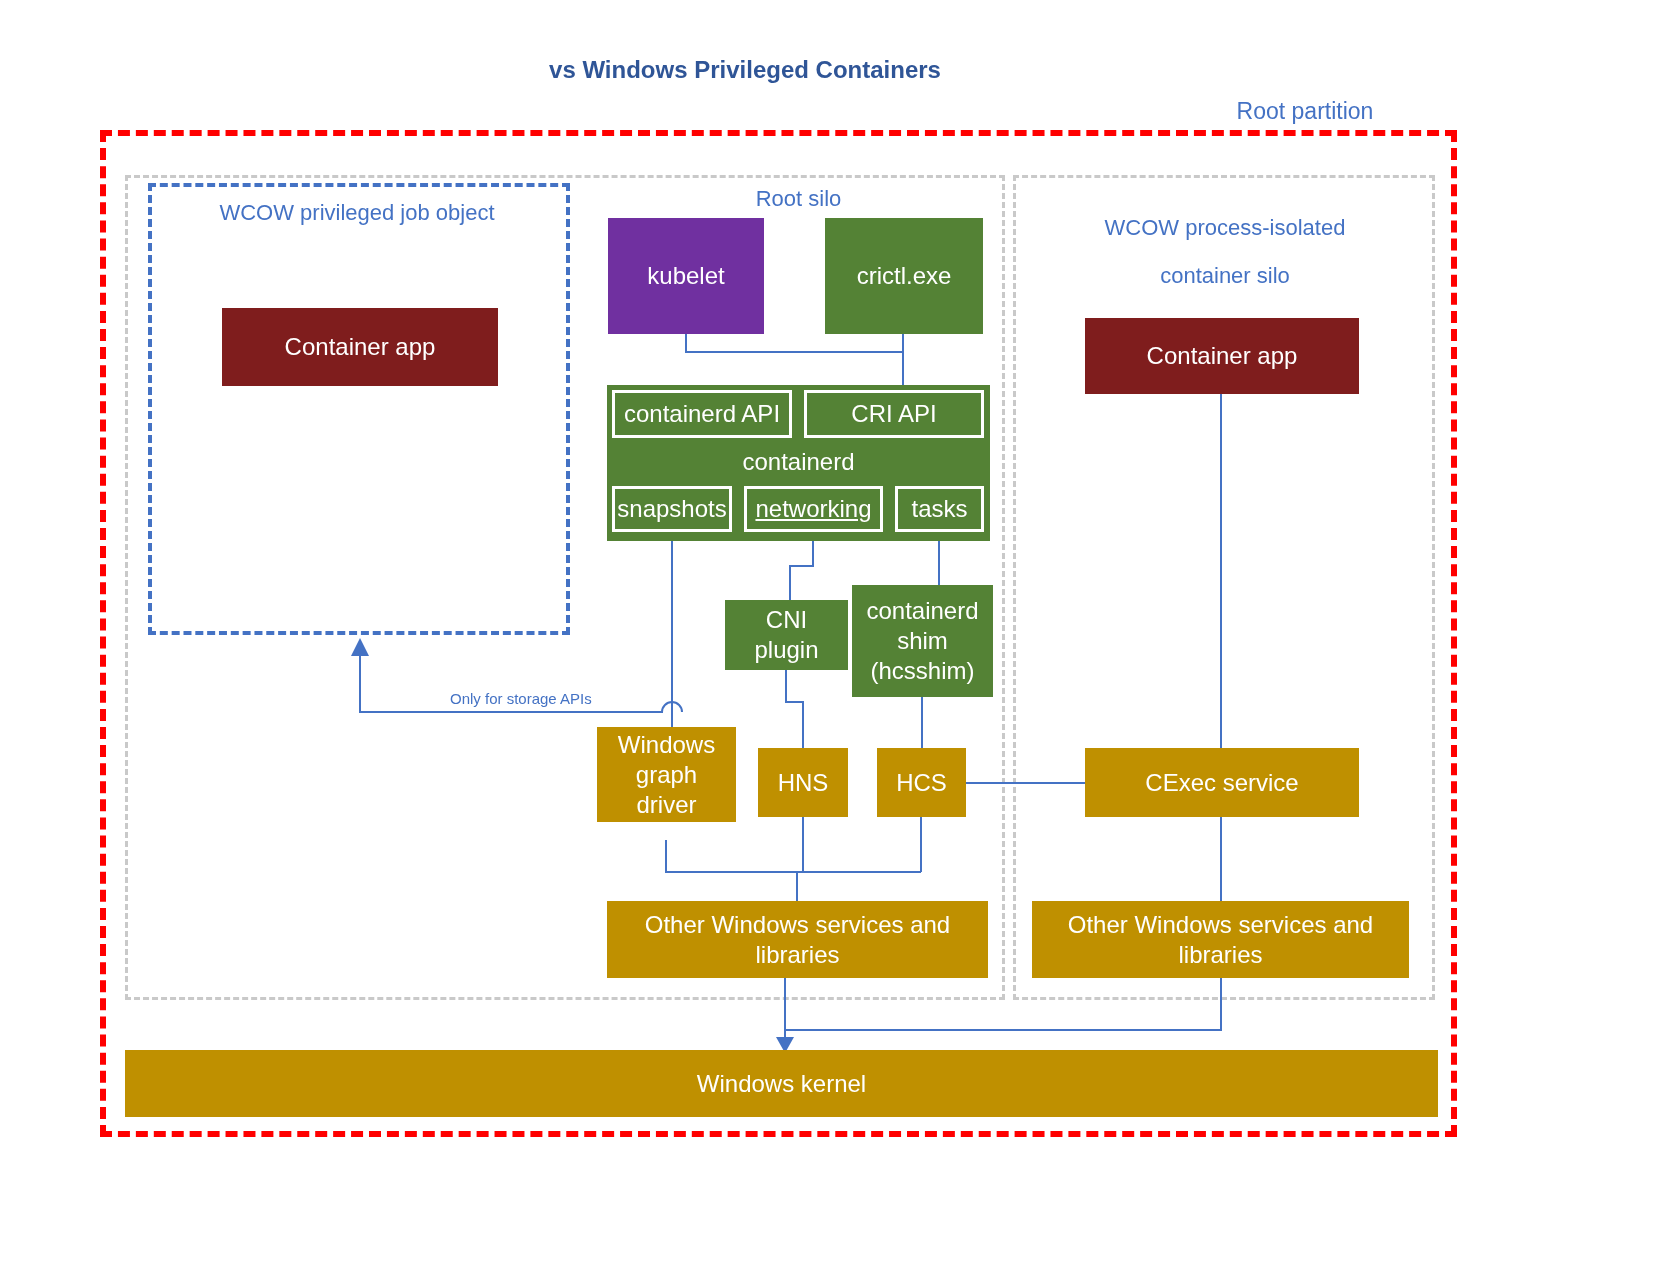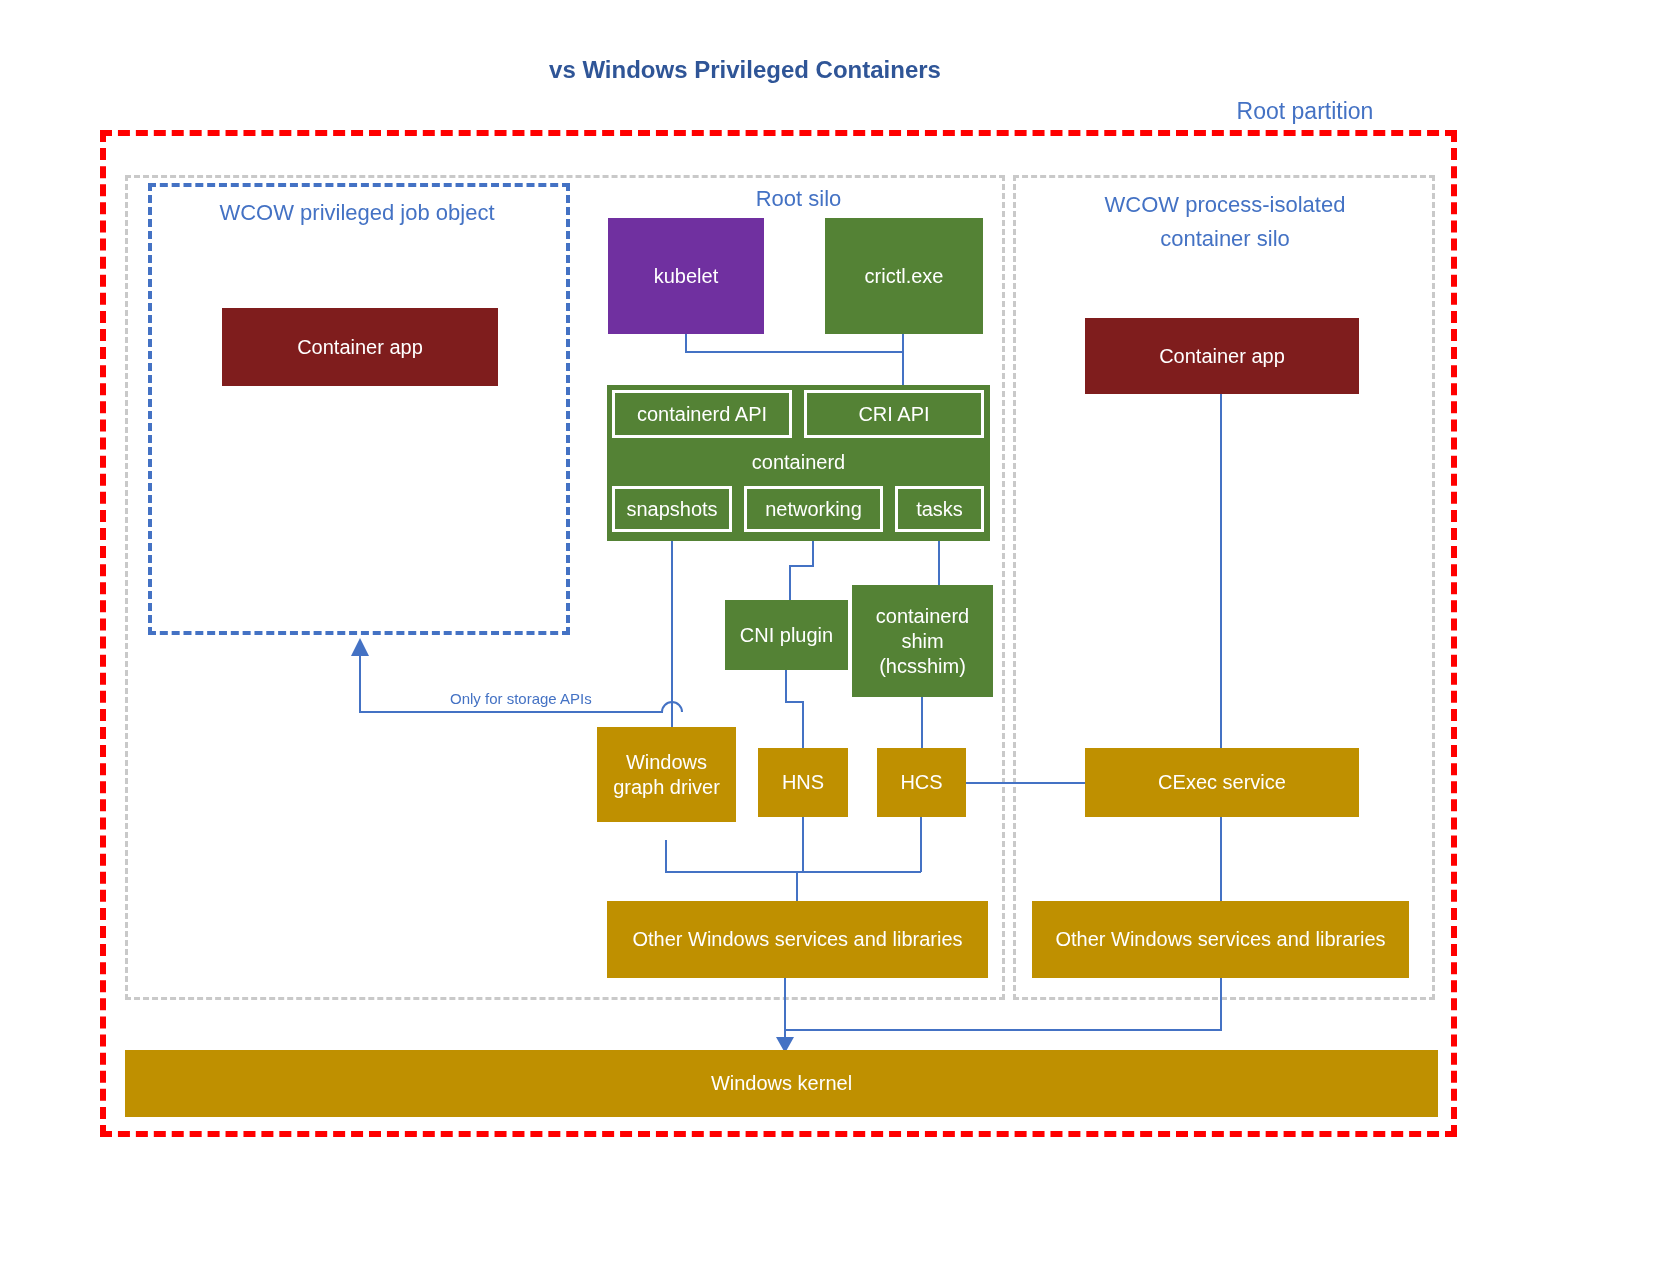"WCOW process-isolated container silo" div.lbl { line-height: 34px -> 48px; top: 188px -> 204px }
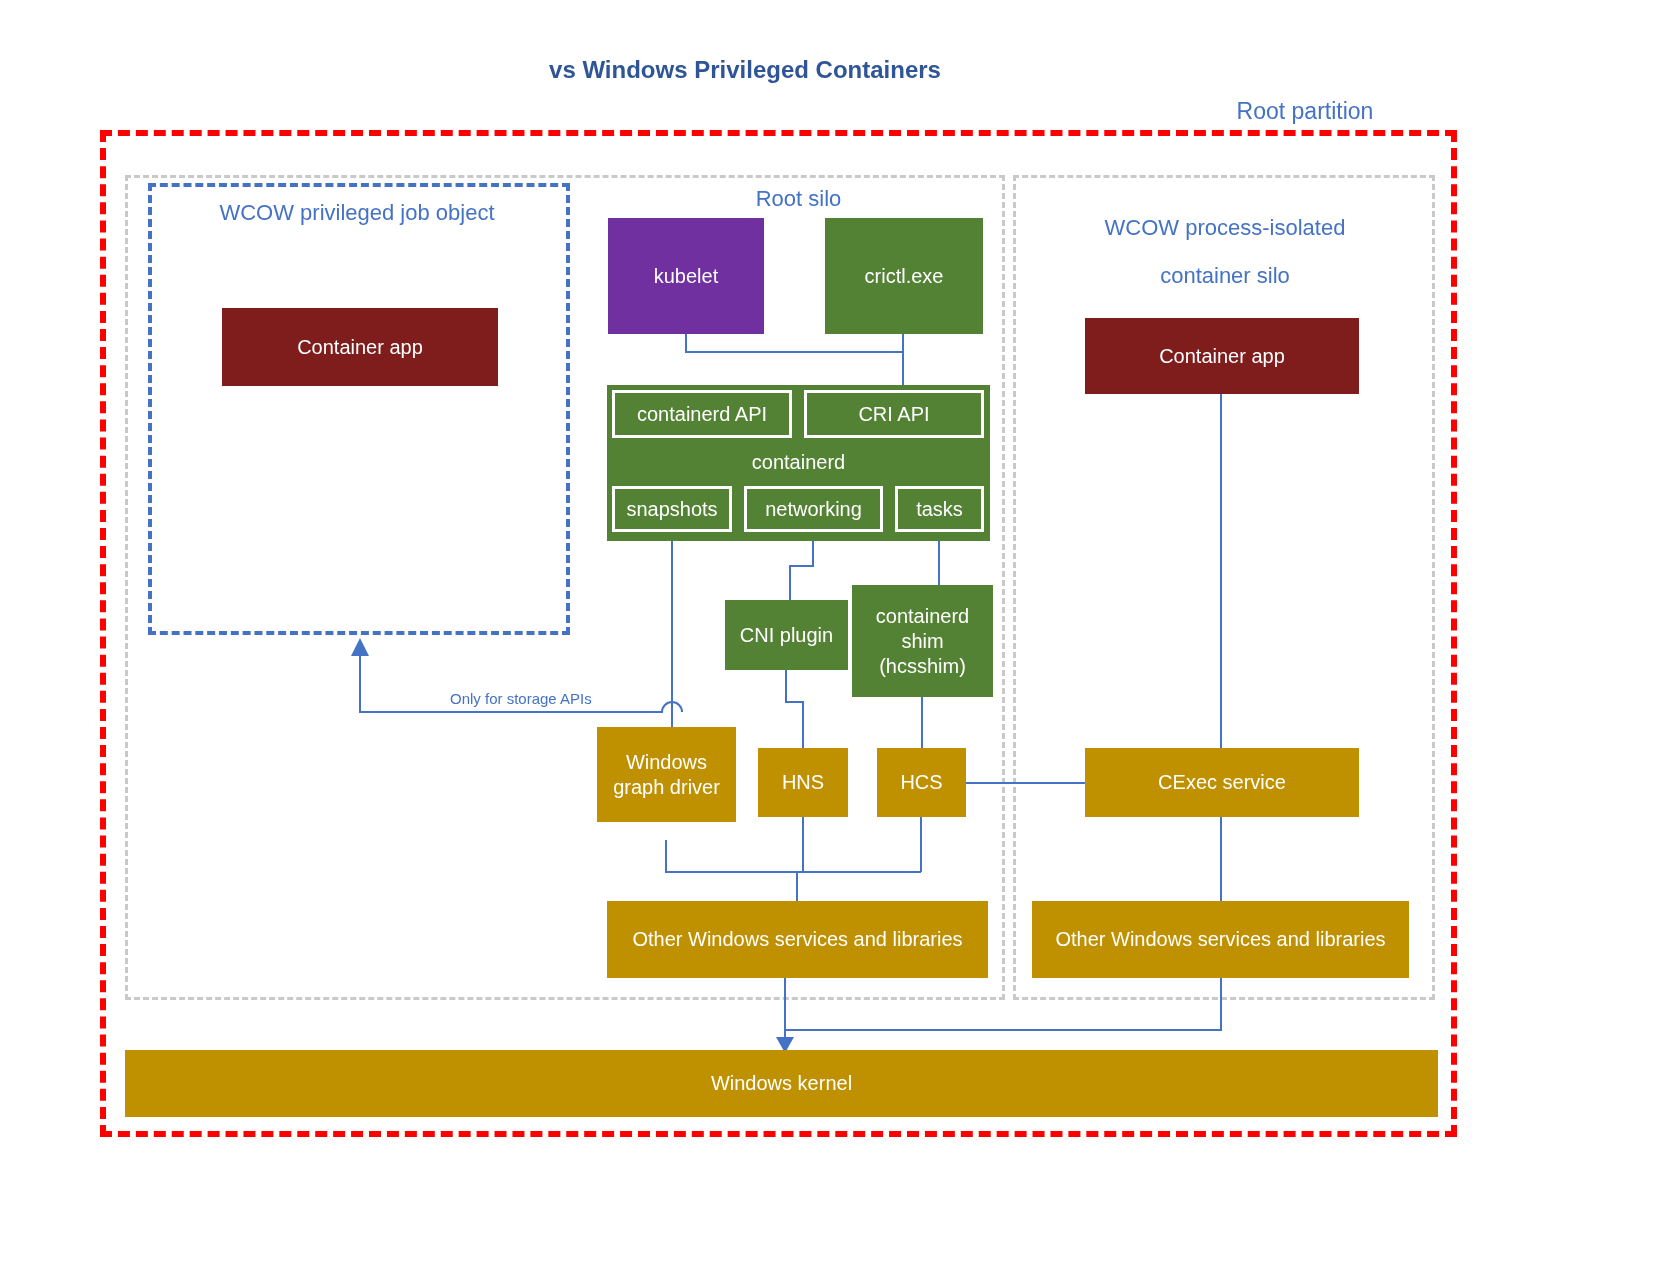"kubelet" .box { font-size: 20px -> 24px }
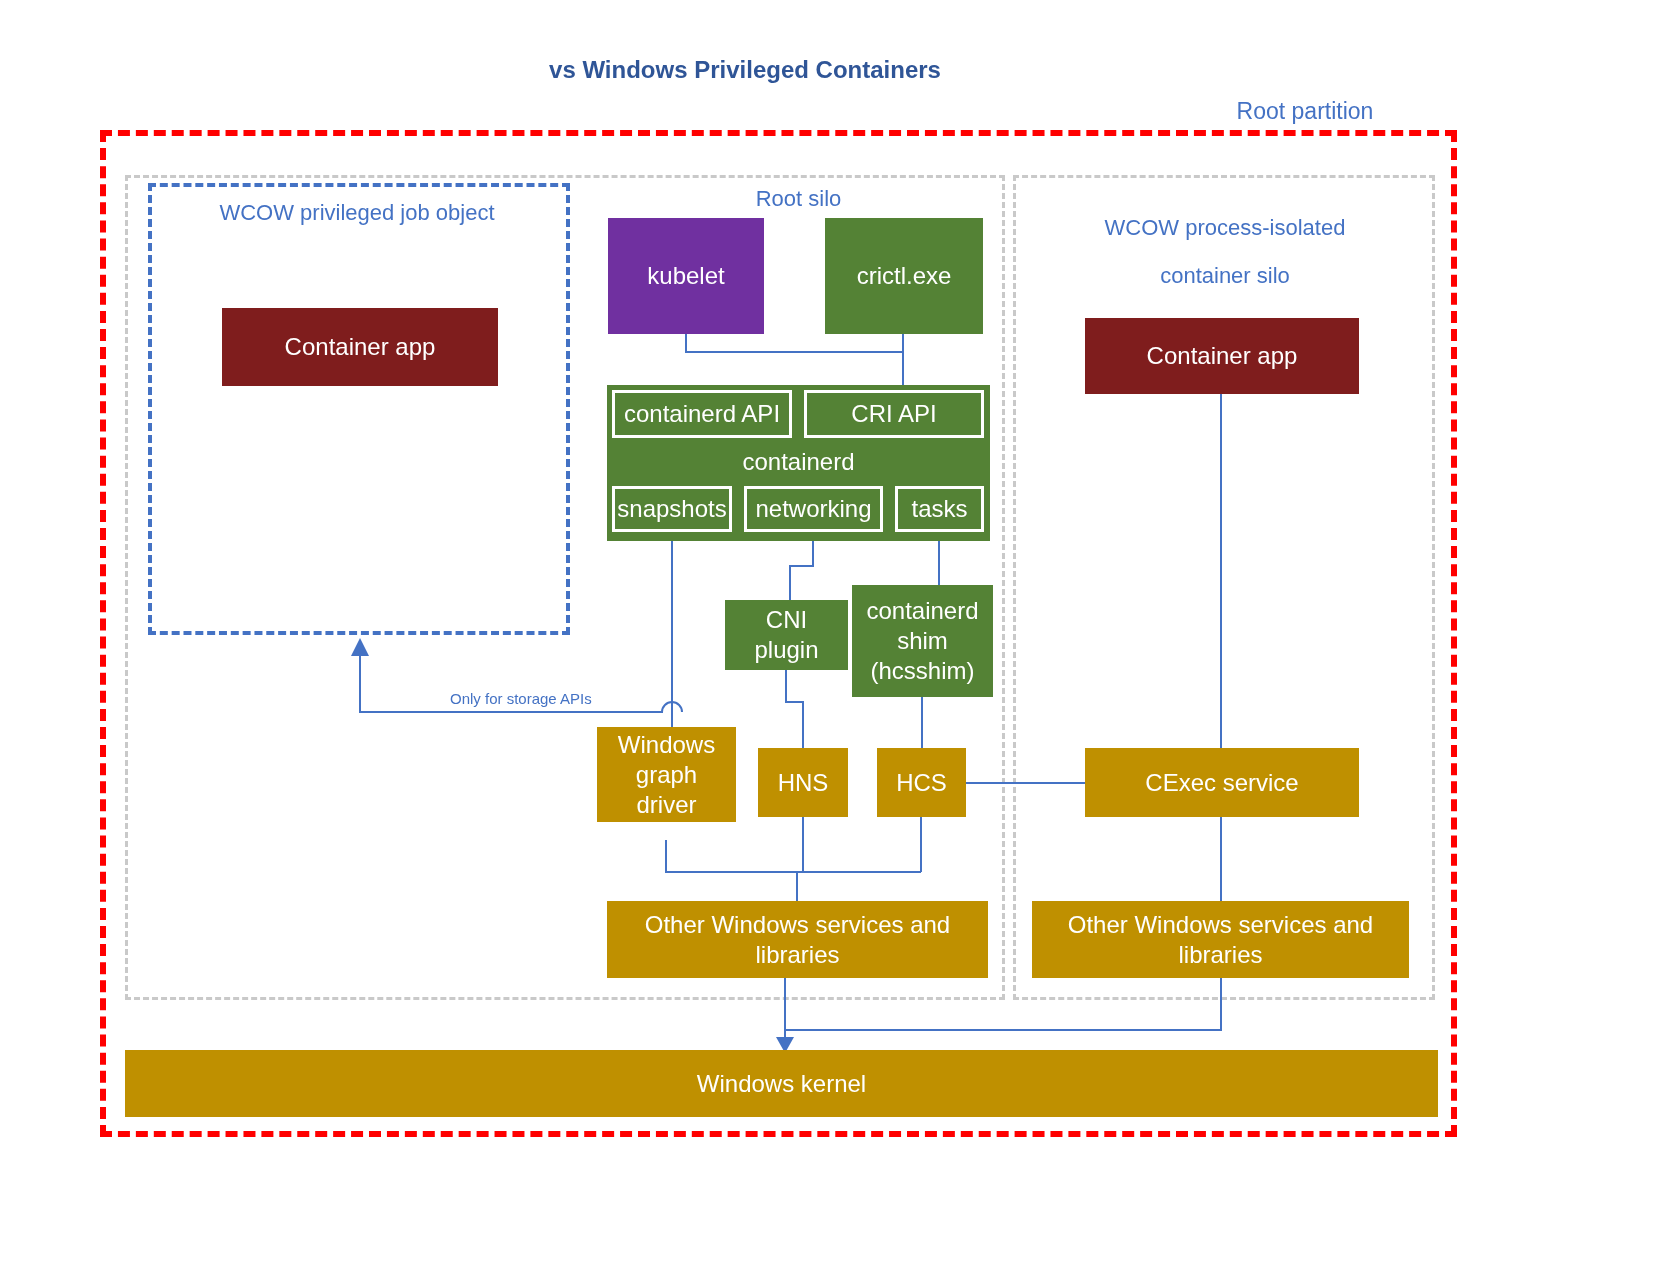"networking" div.box { text-decoration: none -> underline }
